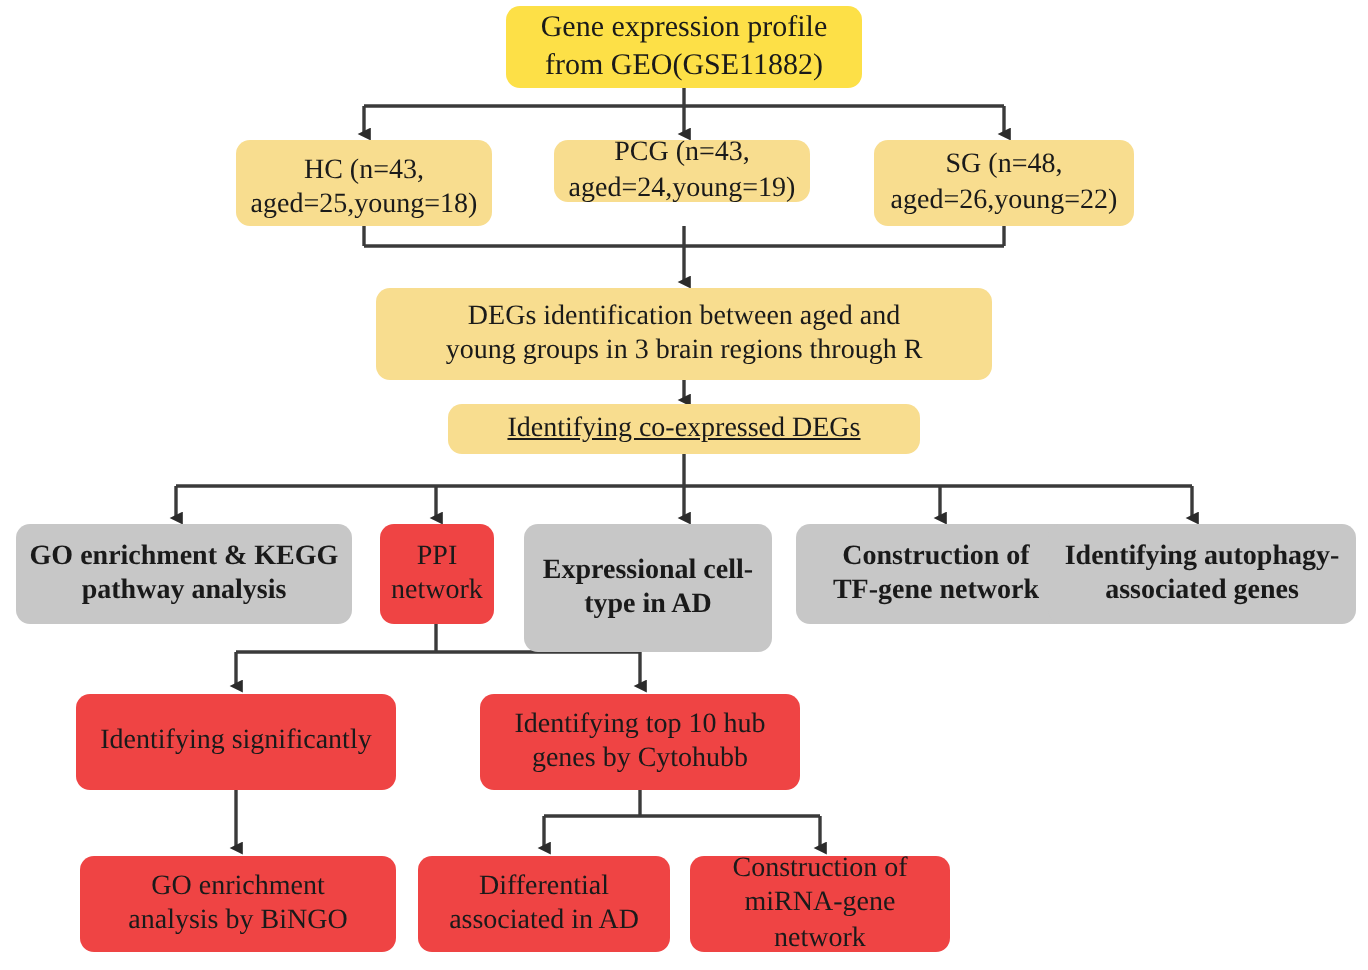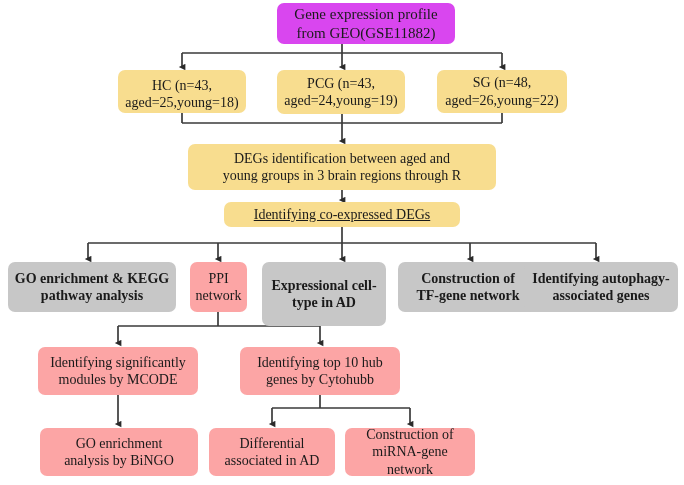"Gene expression profile" .n-salmon { background: #d946ef -> #fde047; margin-left: 24px -> none }
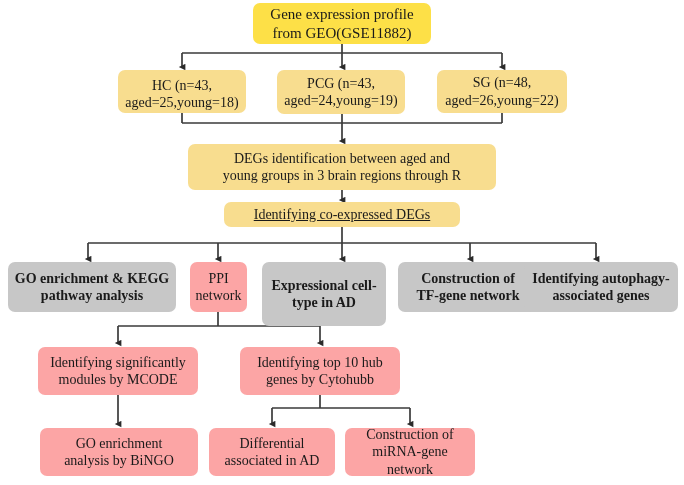"PCG (n=43," div.node { height: 44px -> 31px }
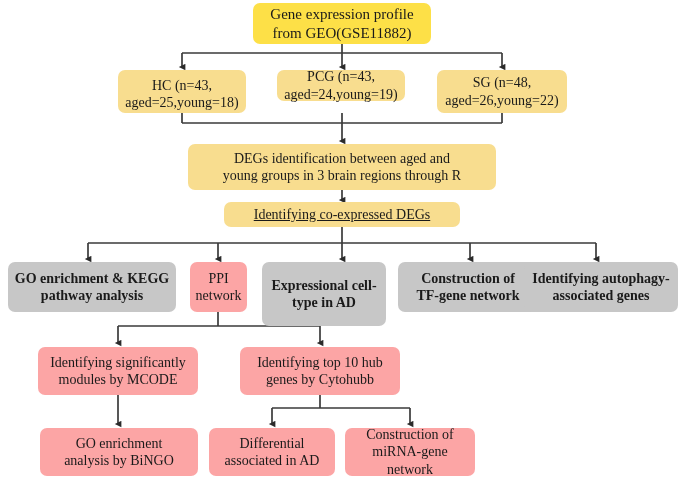"PPI" .n-green { background: #fca5a5 -> #ef4444 }
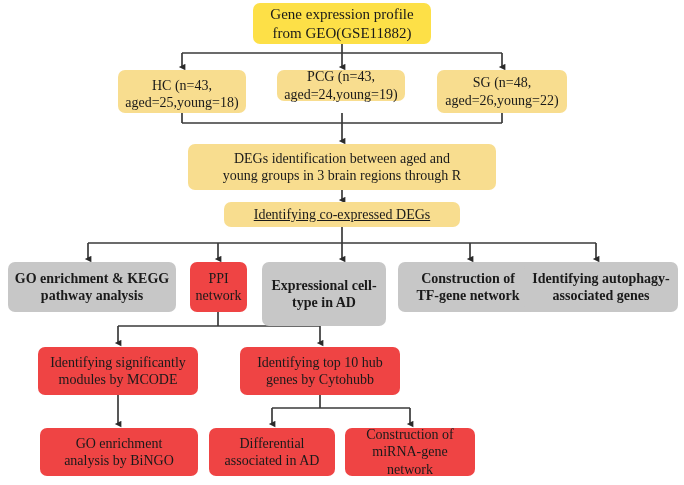"modules by MCODE" span { html: <span>modules by MCODE</span> -> none }
